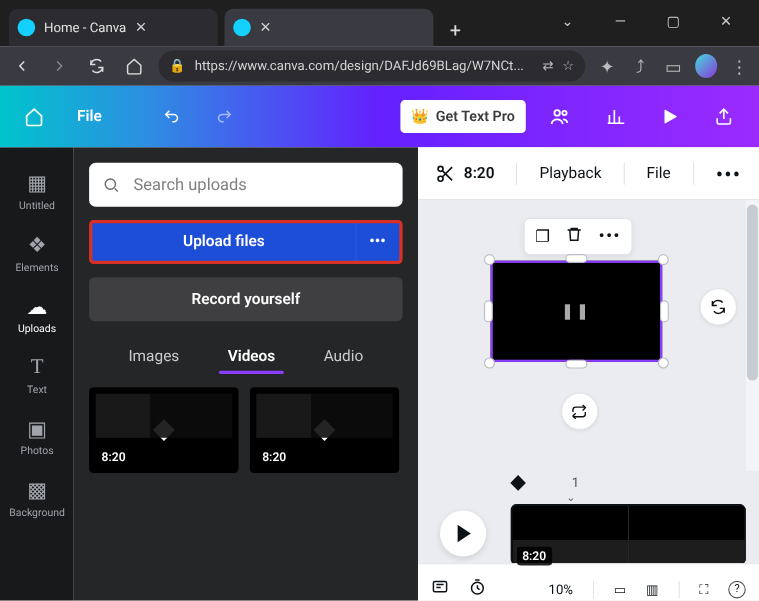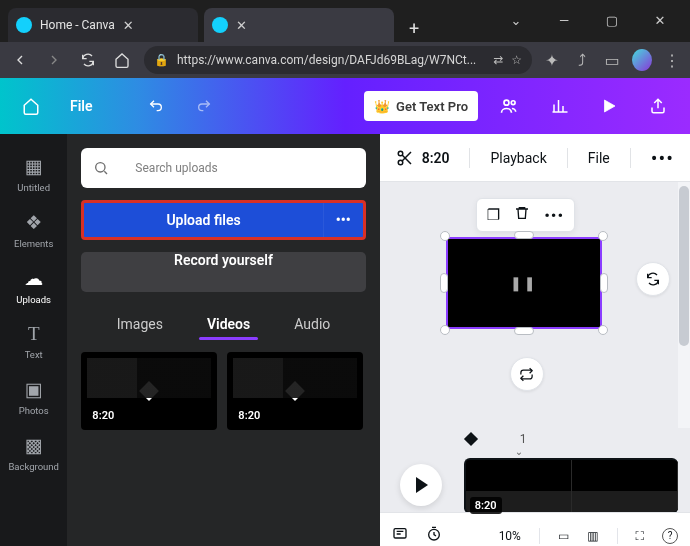"Search uploads" .search { font-size: 12px -> 15px; gap: 26px -> 12px }
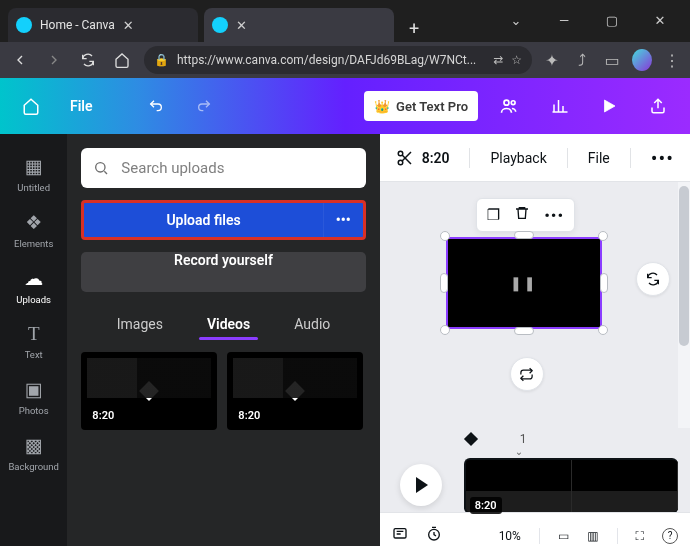"Record yourself" .record-btn { align-items: flex-start -> center }
